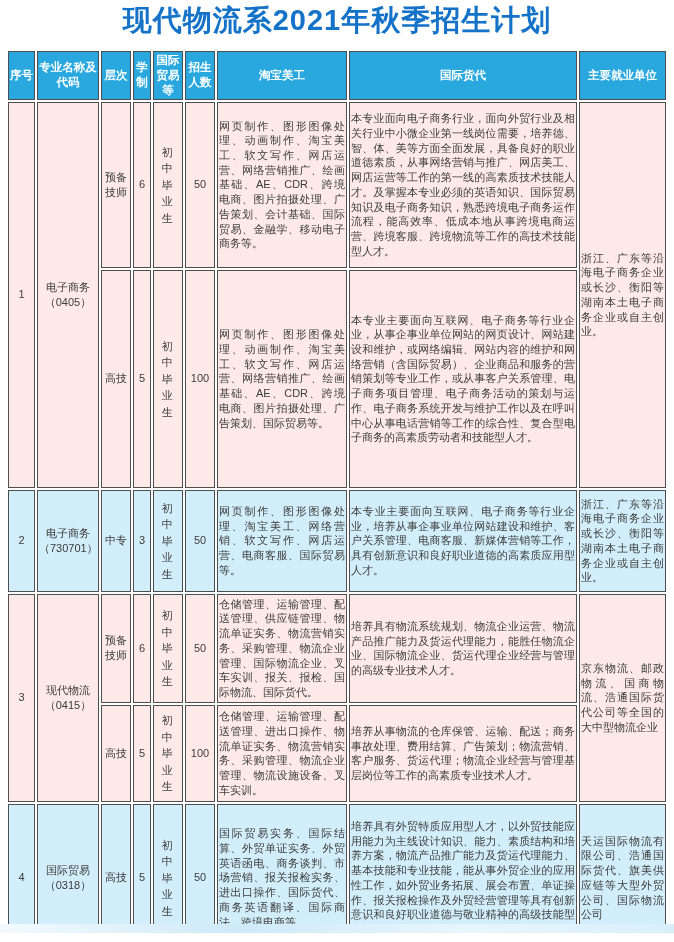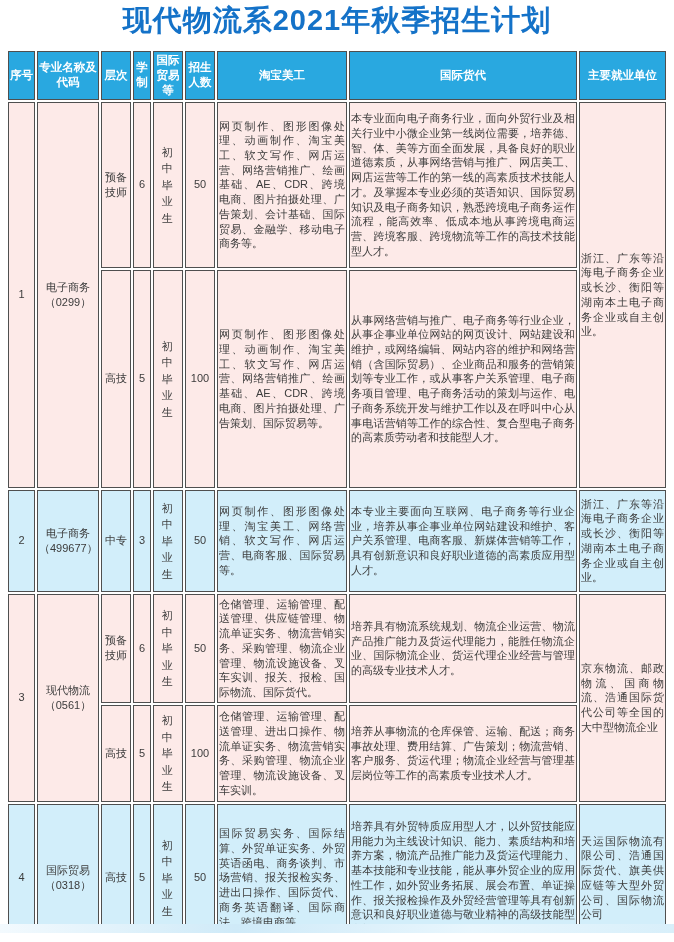"电子商务（0299）" td.center { text: 0299 -> 0405 }
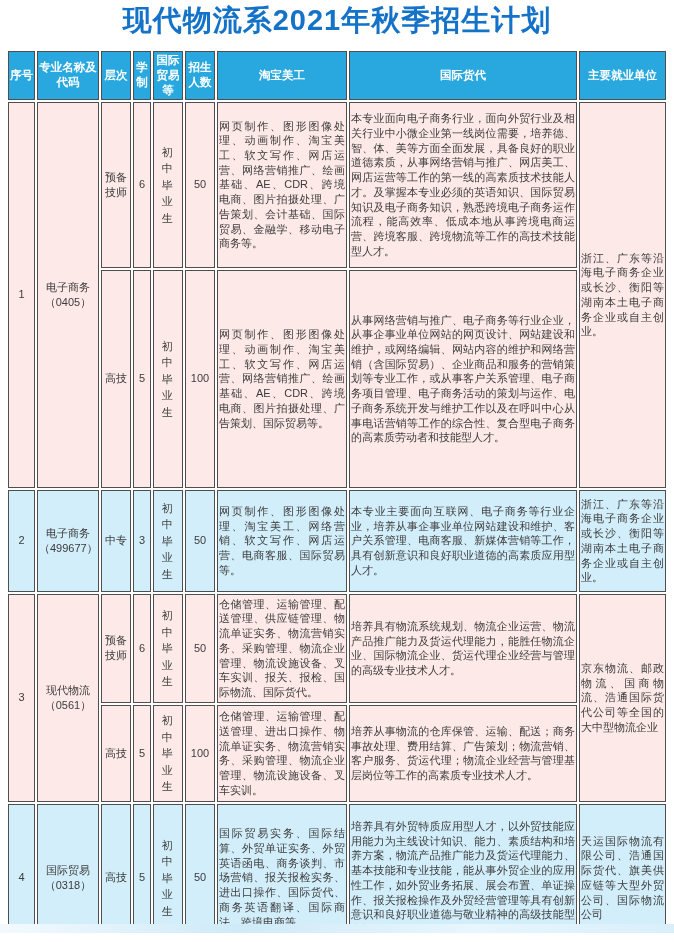"从事网络营销与推广、电子商务等行业企业，从事企事业单位网站的网页设计、网站建设和" td.para { text: 从事网络营销与推广 -> 本专业主要面向互联网 }
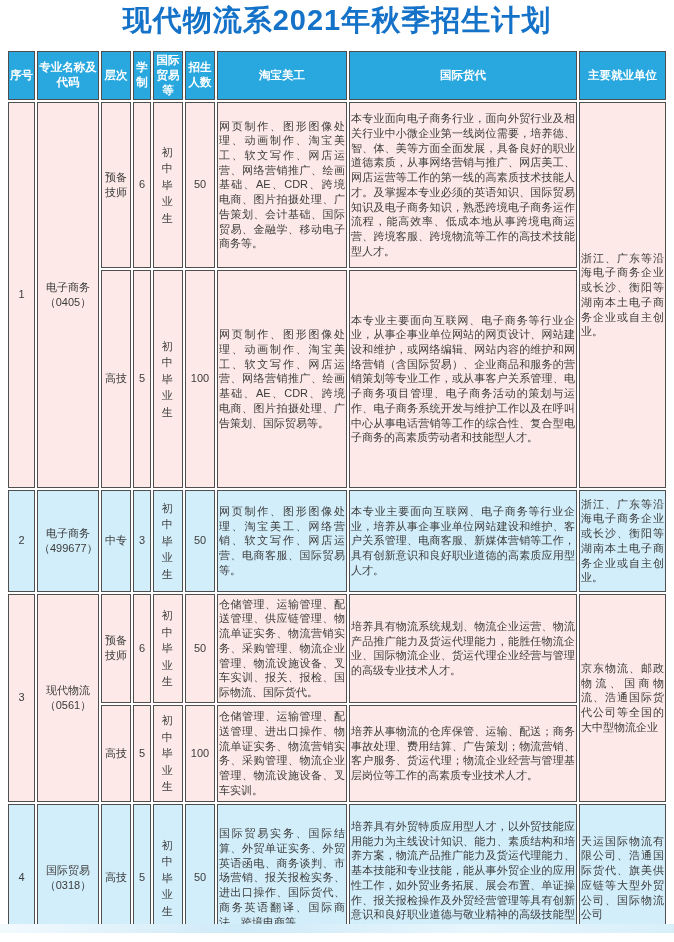"电子商务（499677）" td.center { text: 499677 -> 730701 }
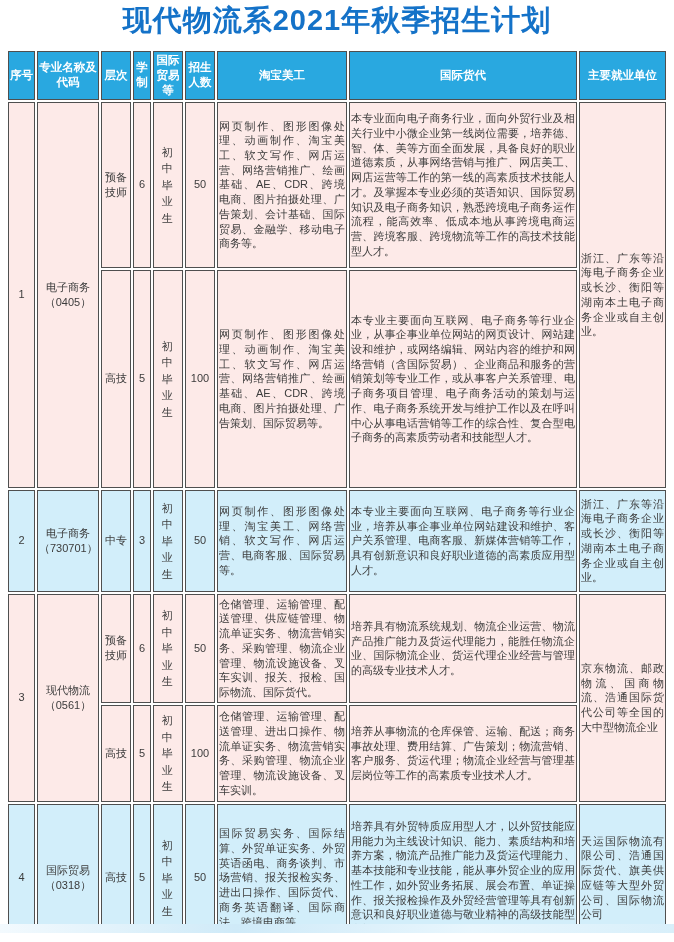"仓储管理、运输管理、配送管理、供应链管理、物流单证实务、物流营销实务、采购管理、" td.para { text: 物流设施设备 -> 国际物流企业 }
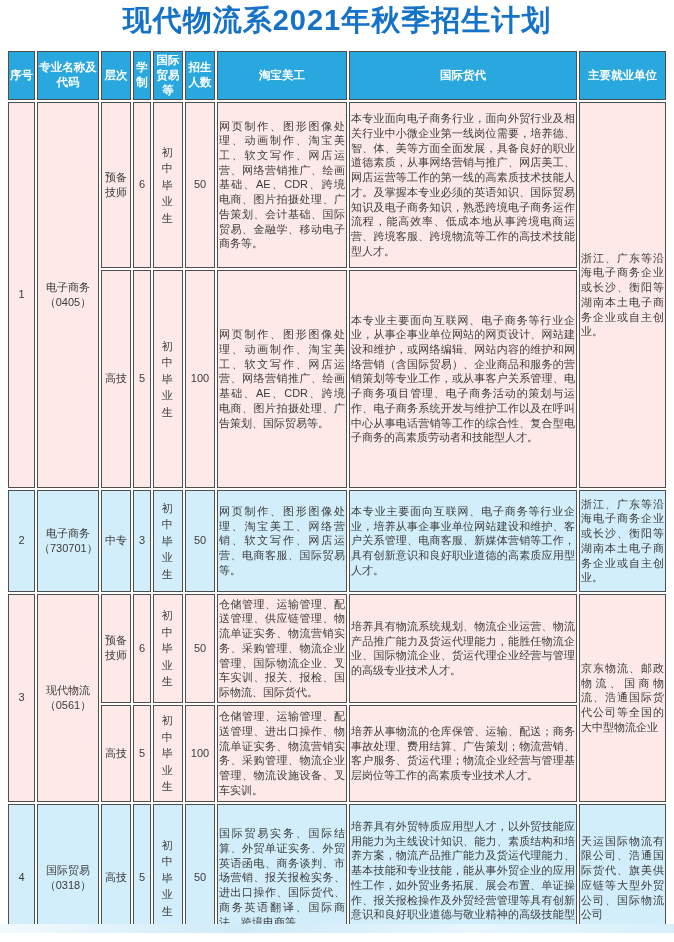"现代物流（0561）" td.center { text: 0561 -> 0415 }
